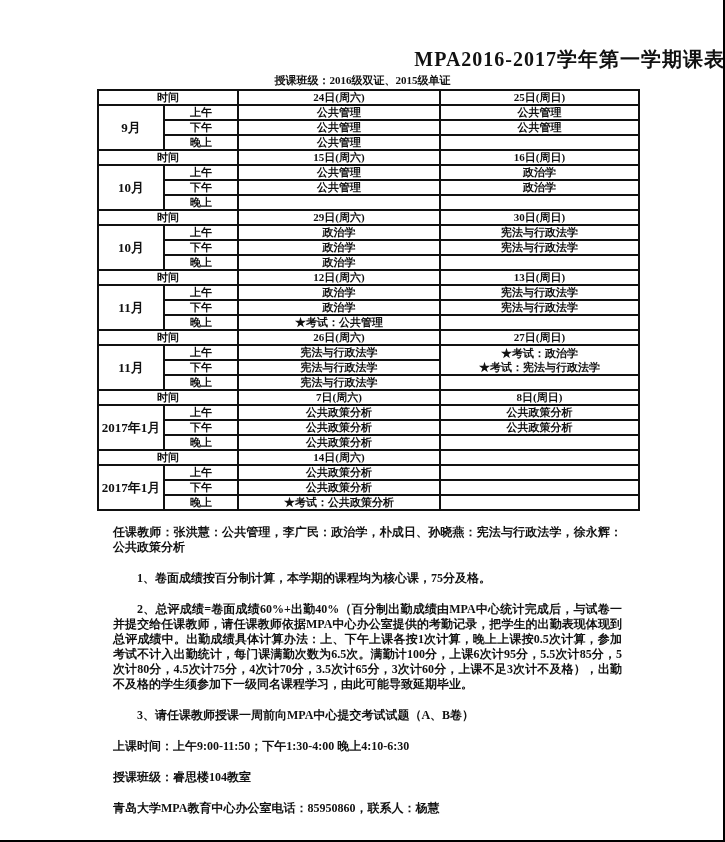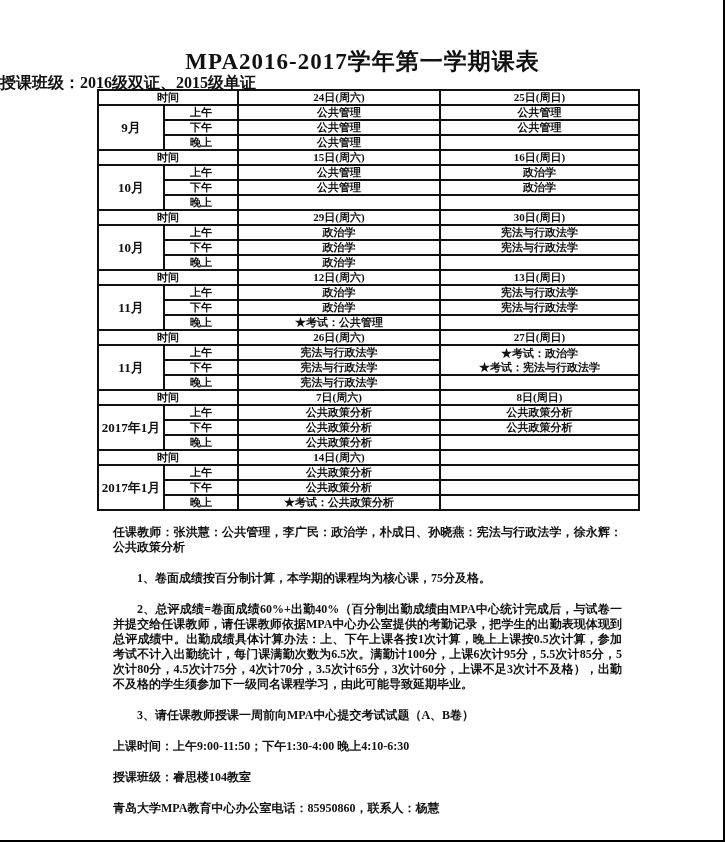"MPA2016-2017学年第一学期课表" .doc-title { font-size: 23px -> 20px; text-align: center -> right }
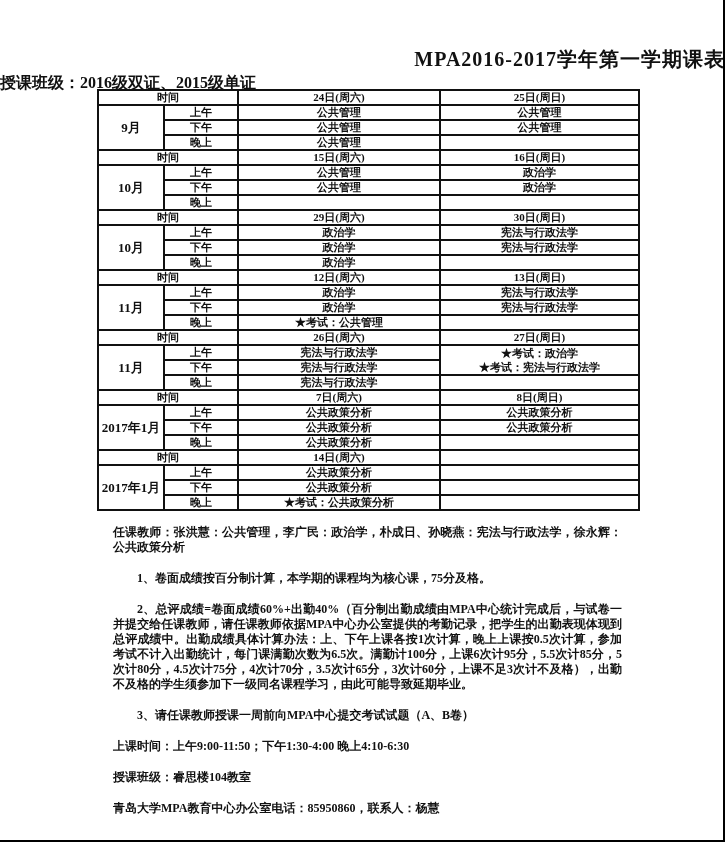"授课班级：2016级双证、2015级单证" .doc-subtitle { font-size: 16px -> 11px; text-align: none -> center }
